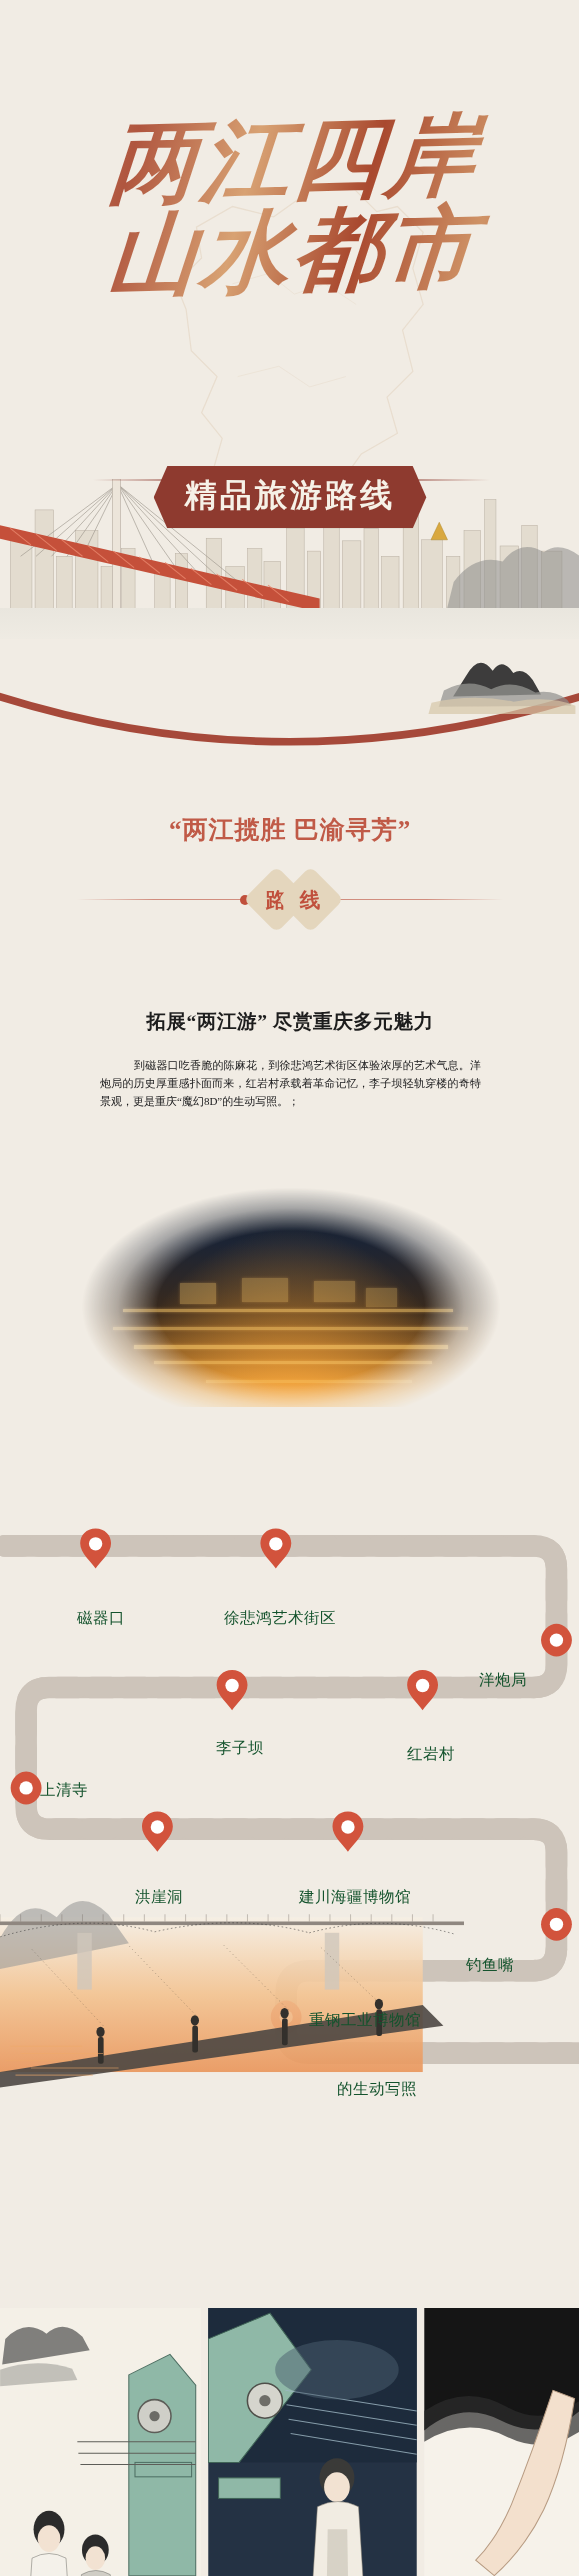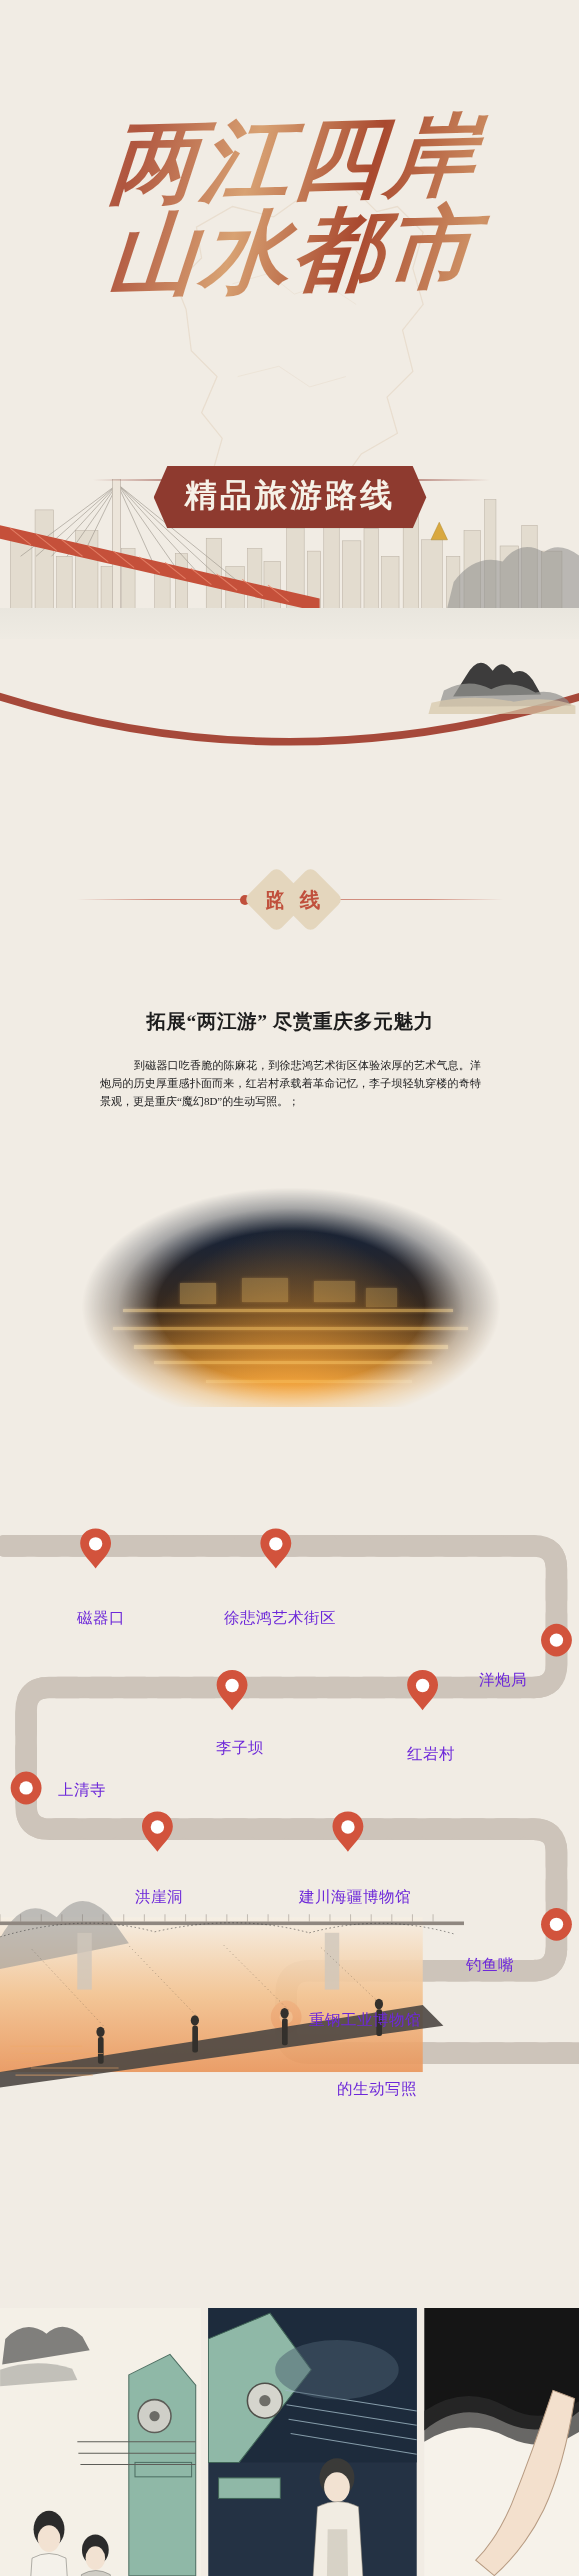"“两江揽胜 巴渝寻芳”" div.sec-quote { html: none -> <div>“两江揽胜 巴渝寻芳”</div> }
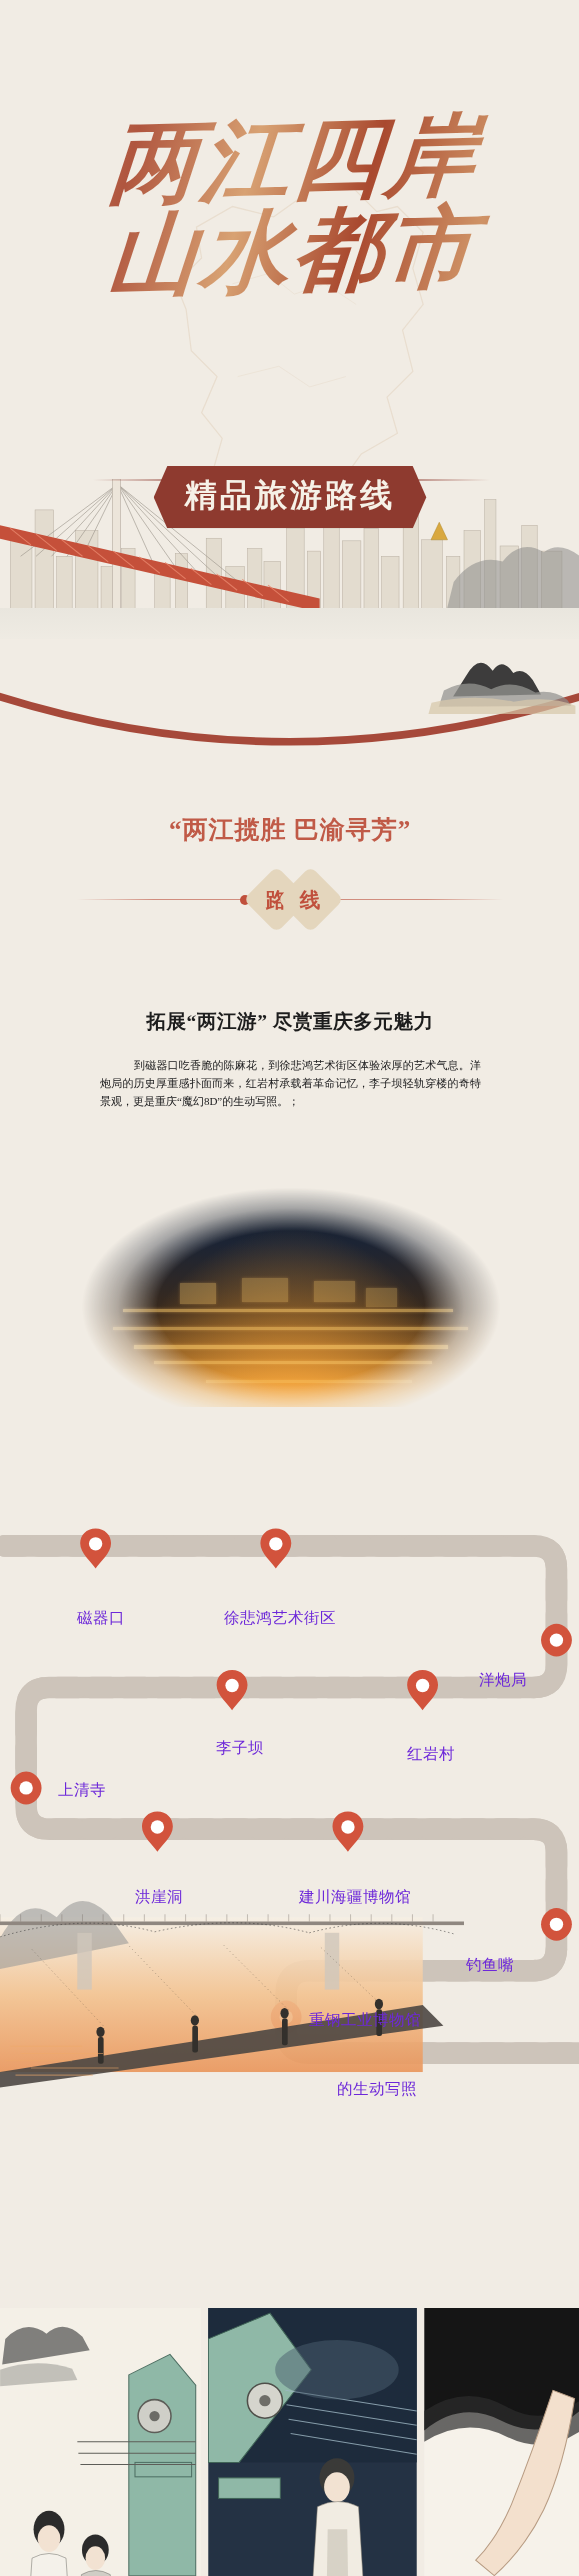"磁器口" .roadlabel { color: #6d28d9 -> #14532d }
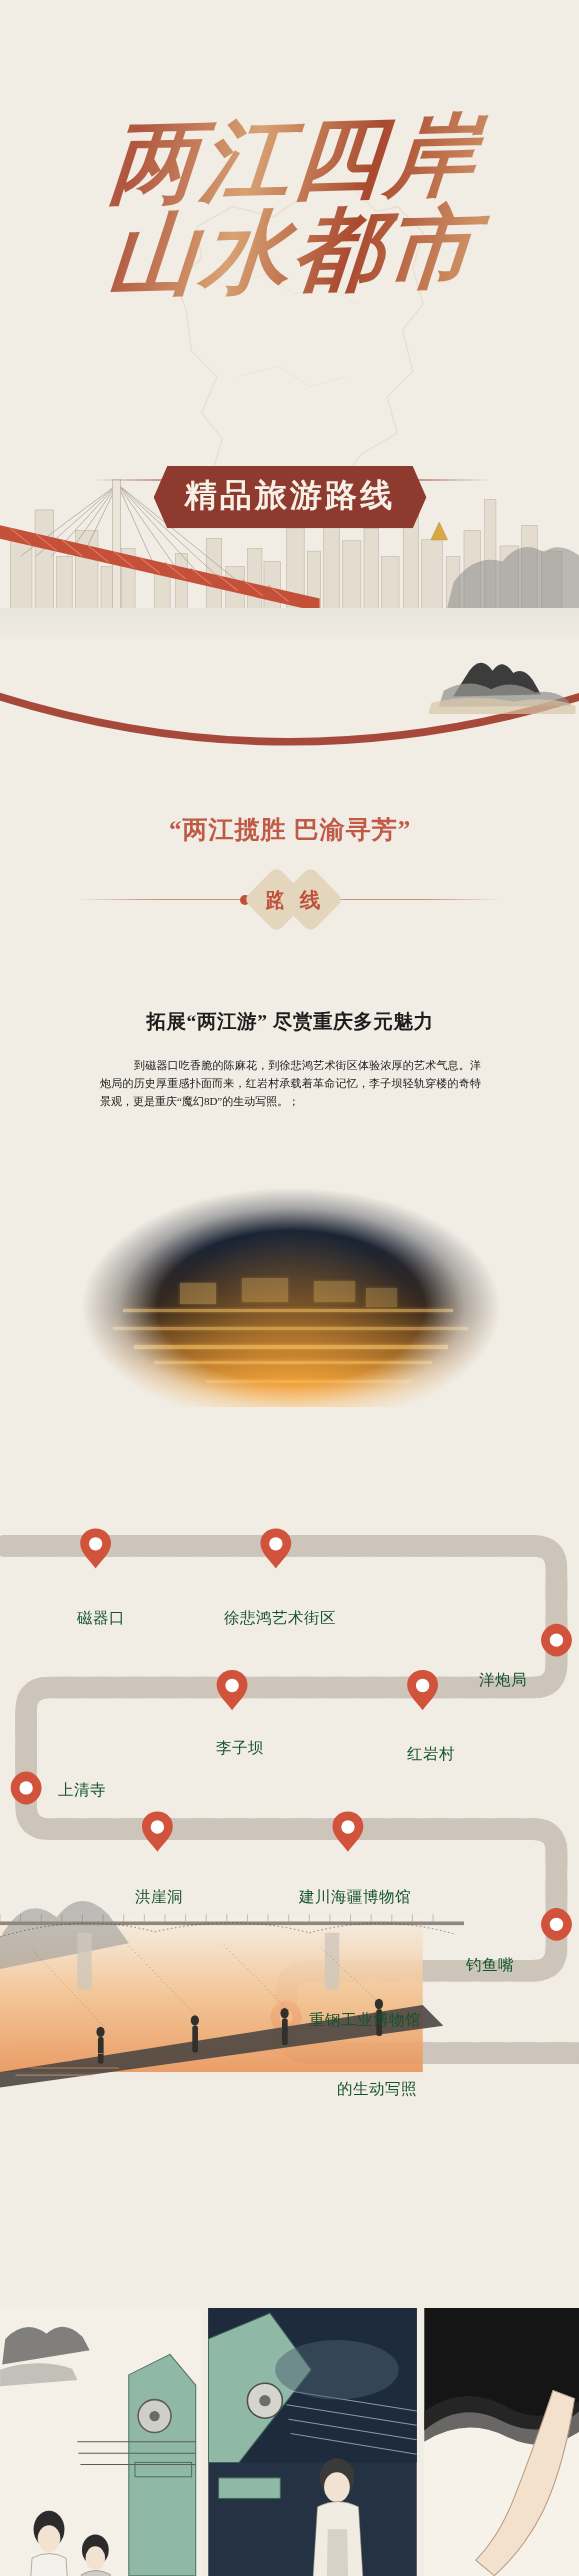"上清寺" div.roadlabel { left: 58px -> 40px }
